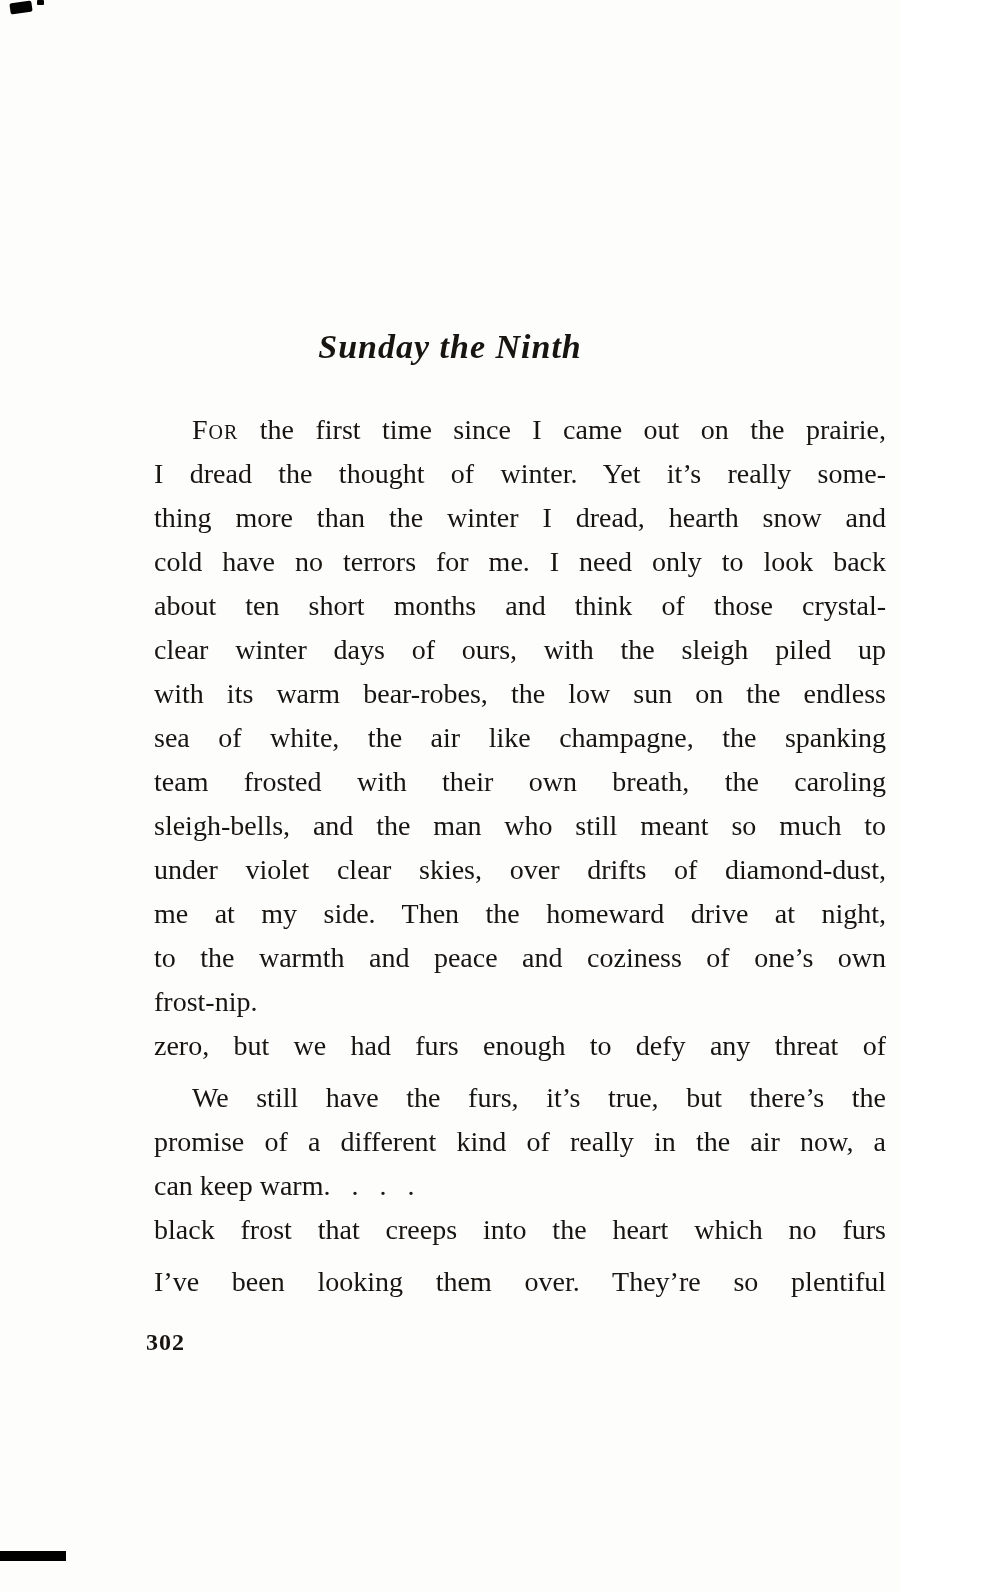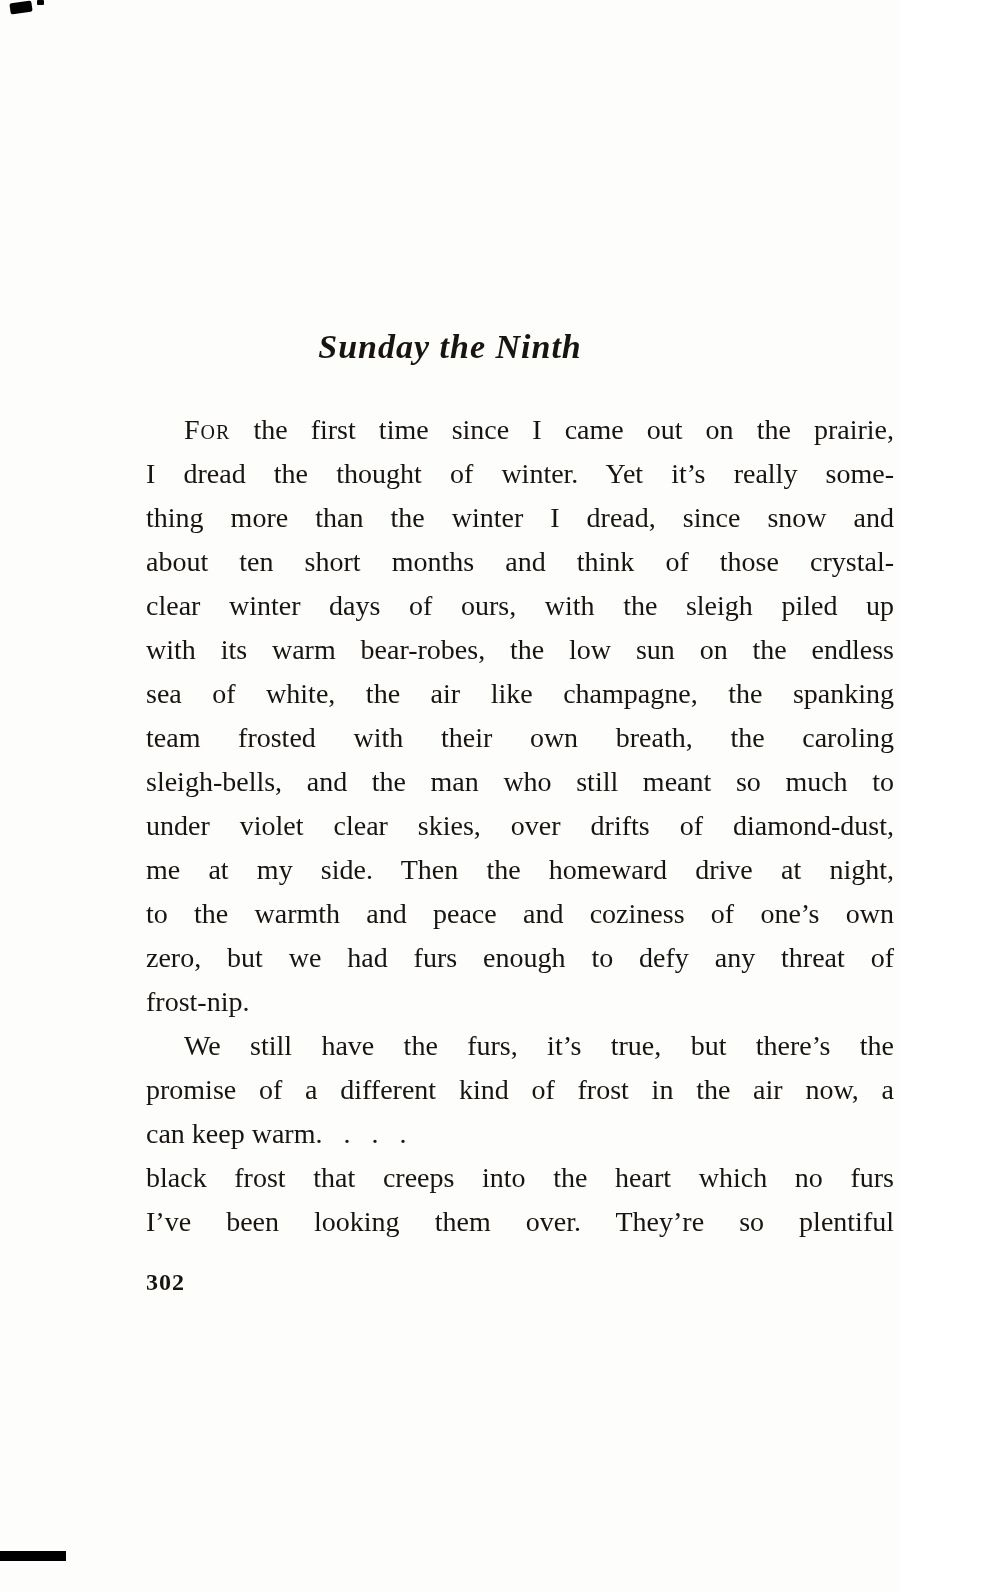"For the first time since" .para { margin: 0 -> 8px }
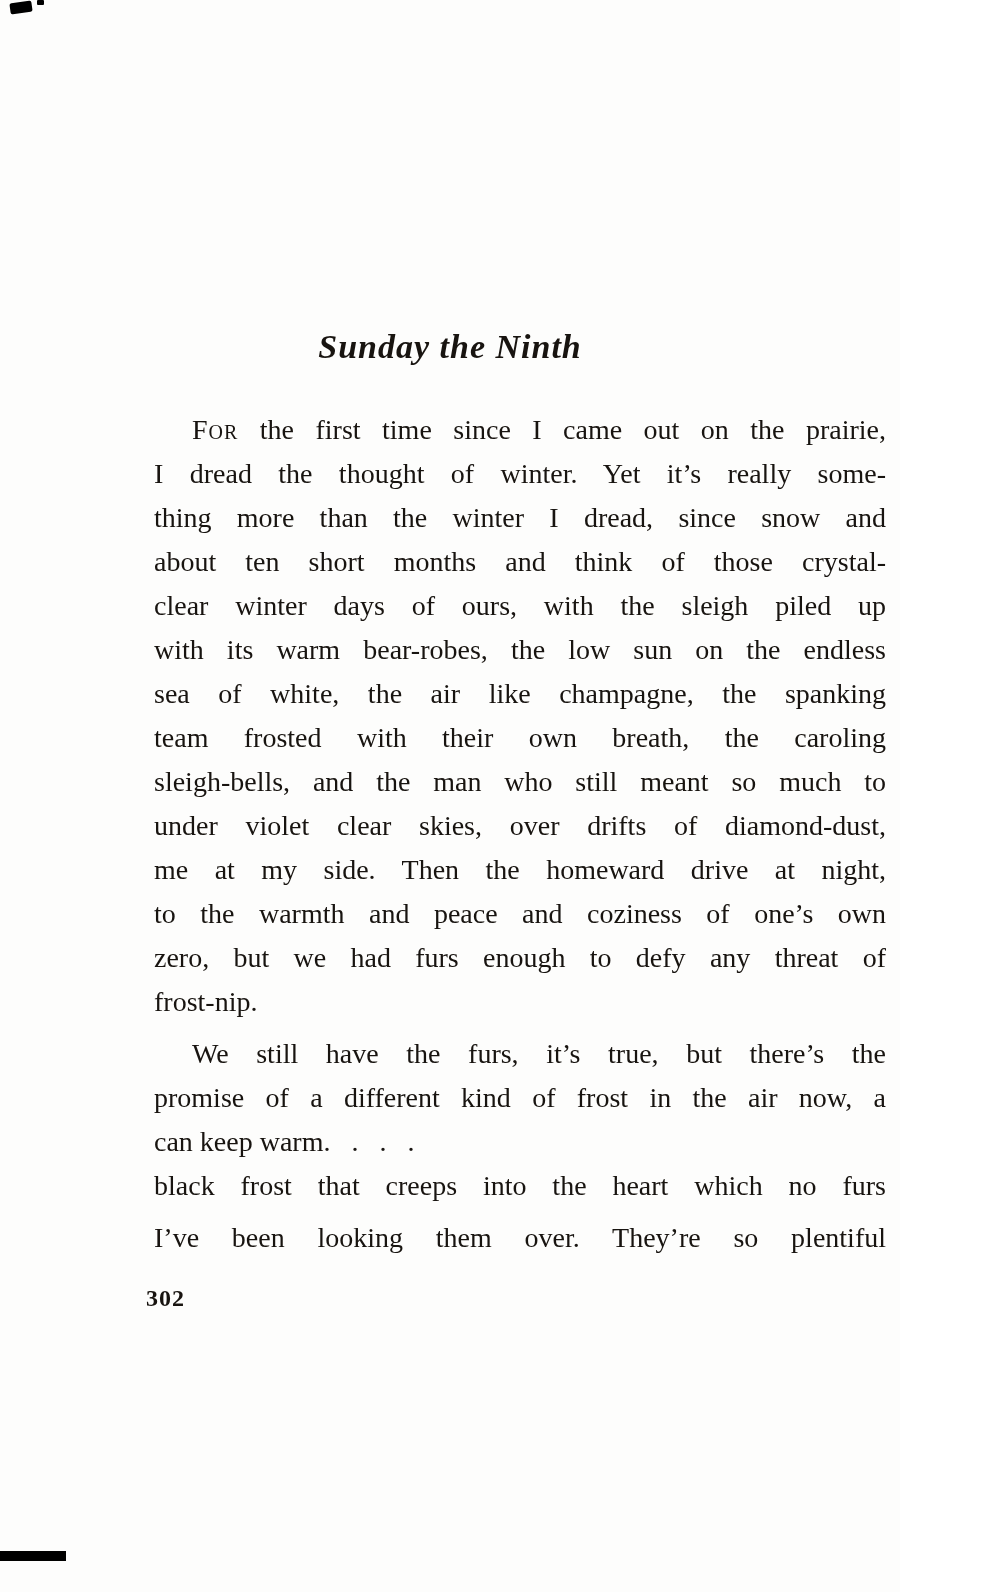"thing more than the winter" div.ln { text: since -> hearth }
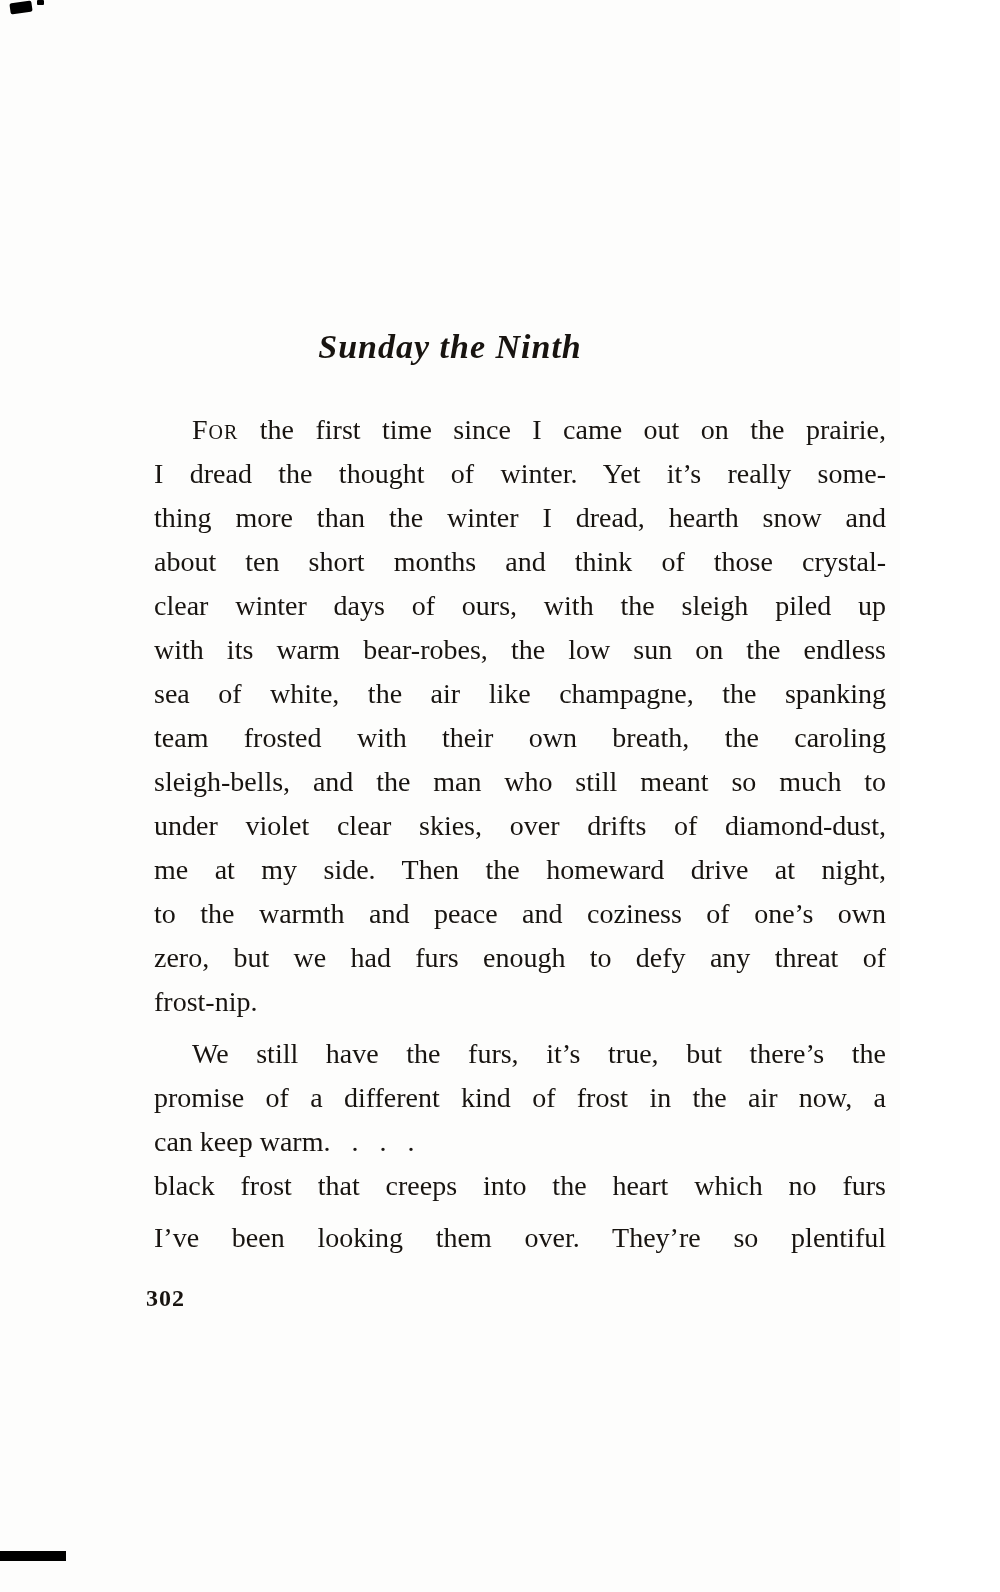"cold have no terrors for" div.ln { html: none -> <div>cold have no terrors for me. I need only to look back</div> }
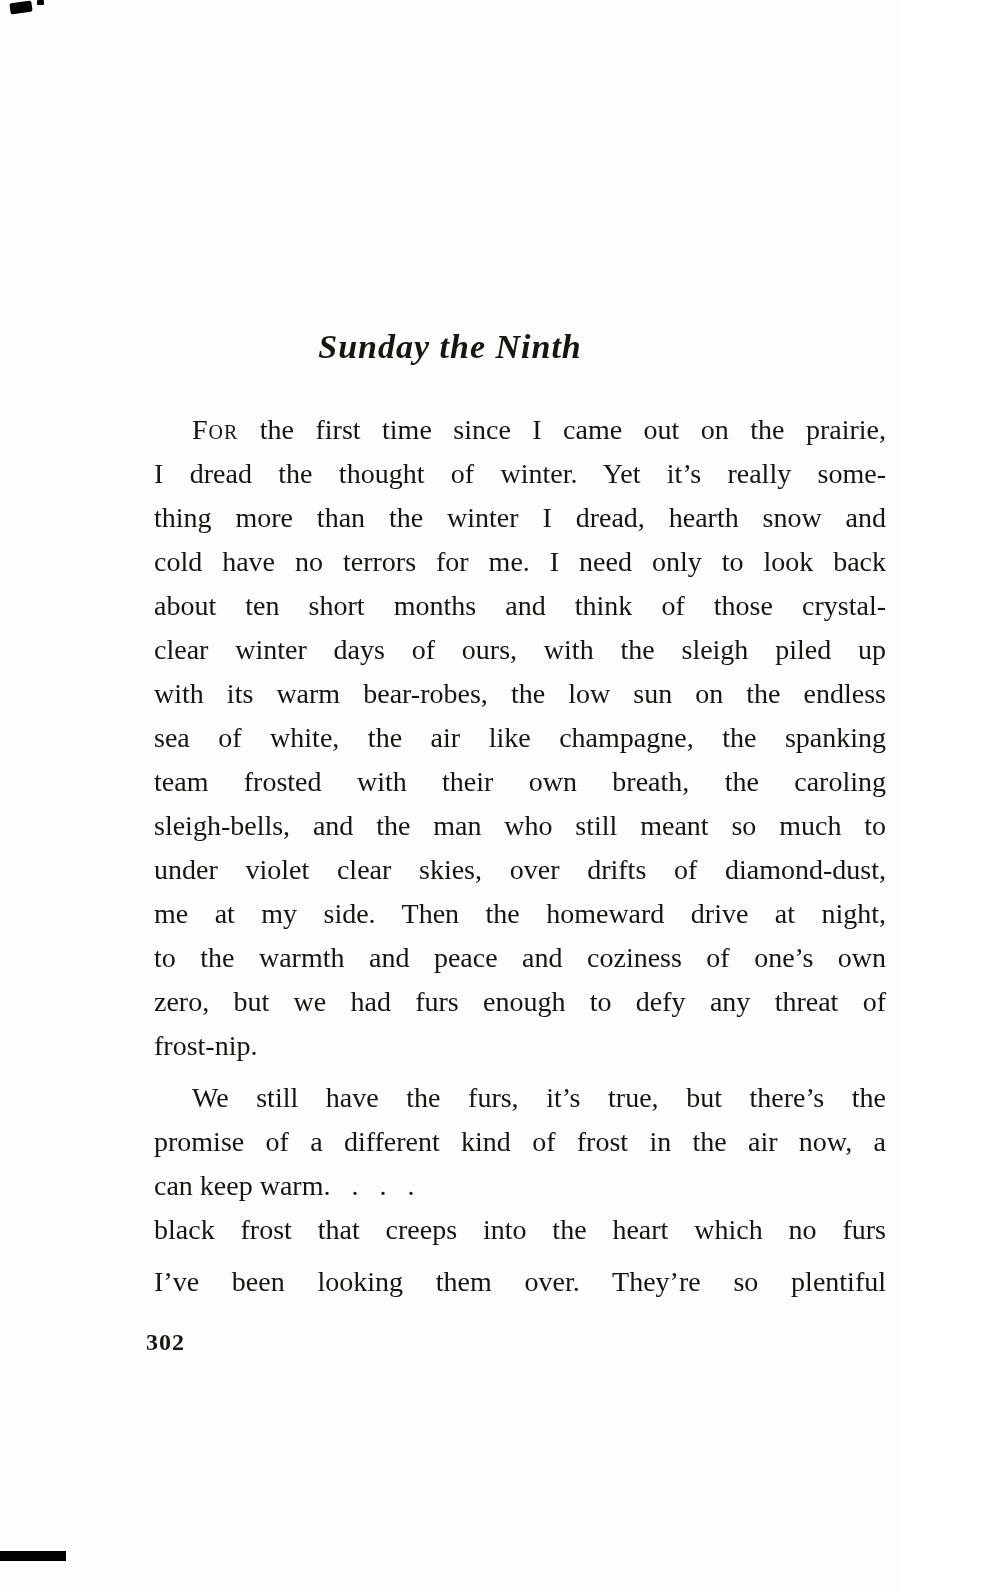"zero, but we had furs" div.ln { order: before "frost-nip." -> after "frost-nip." }
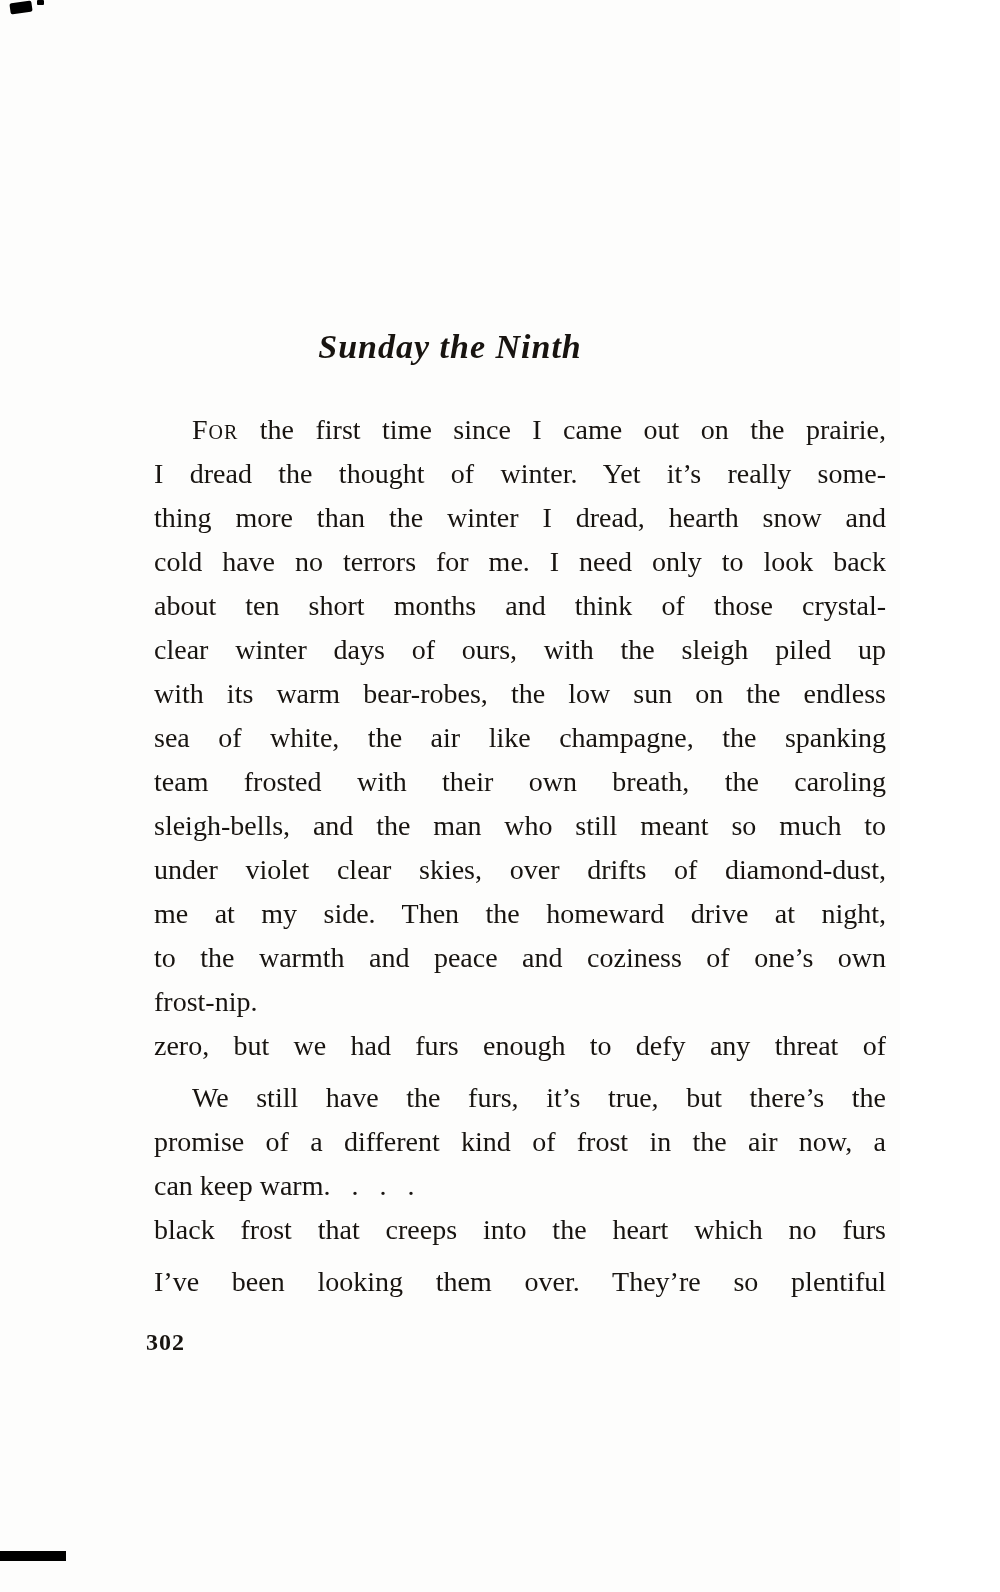"promise of a different kind" div.ln { text: frost -> really }
